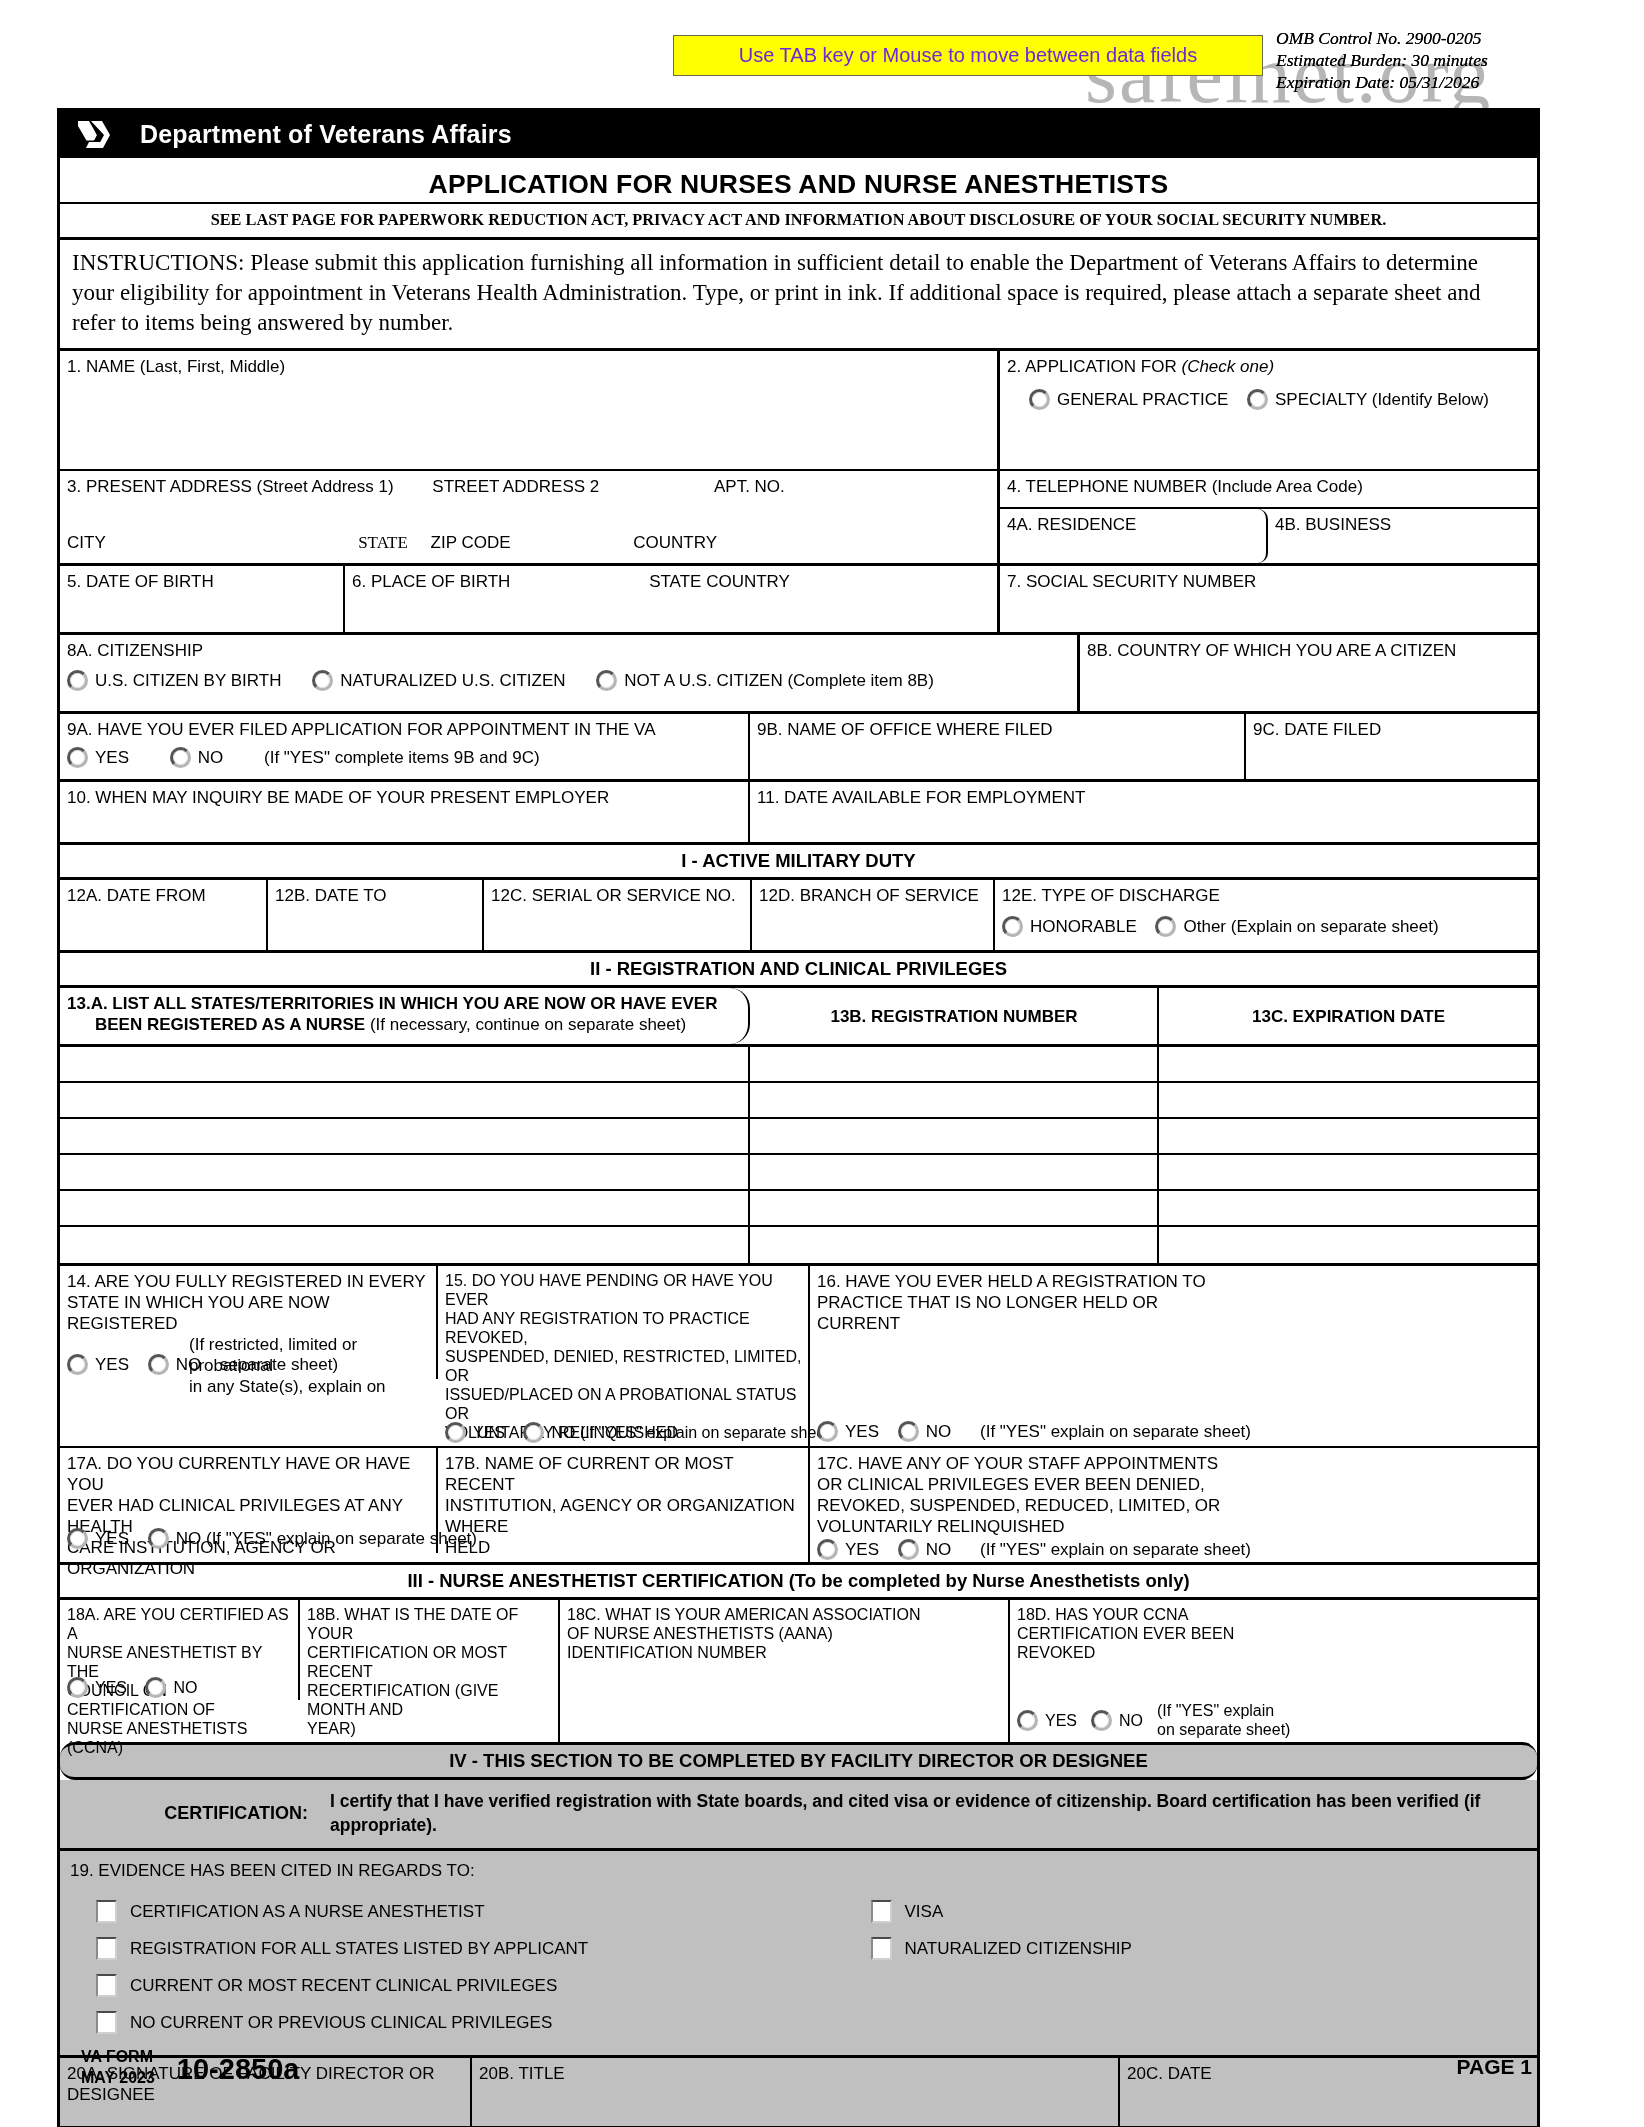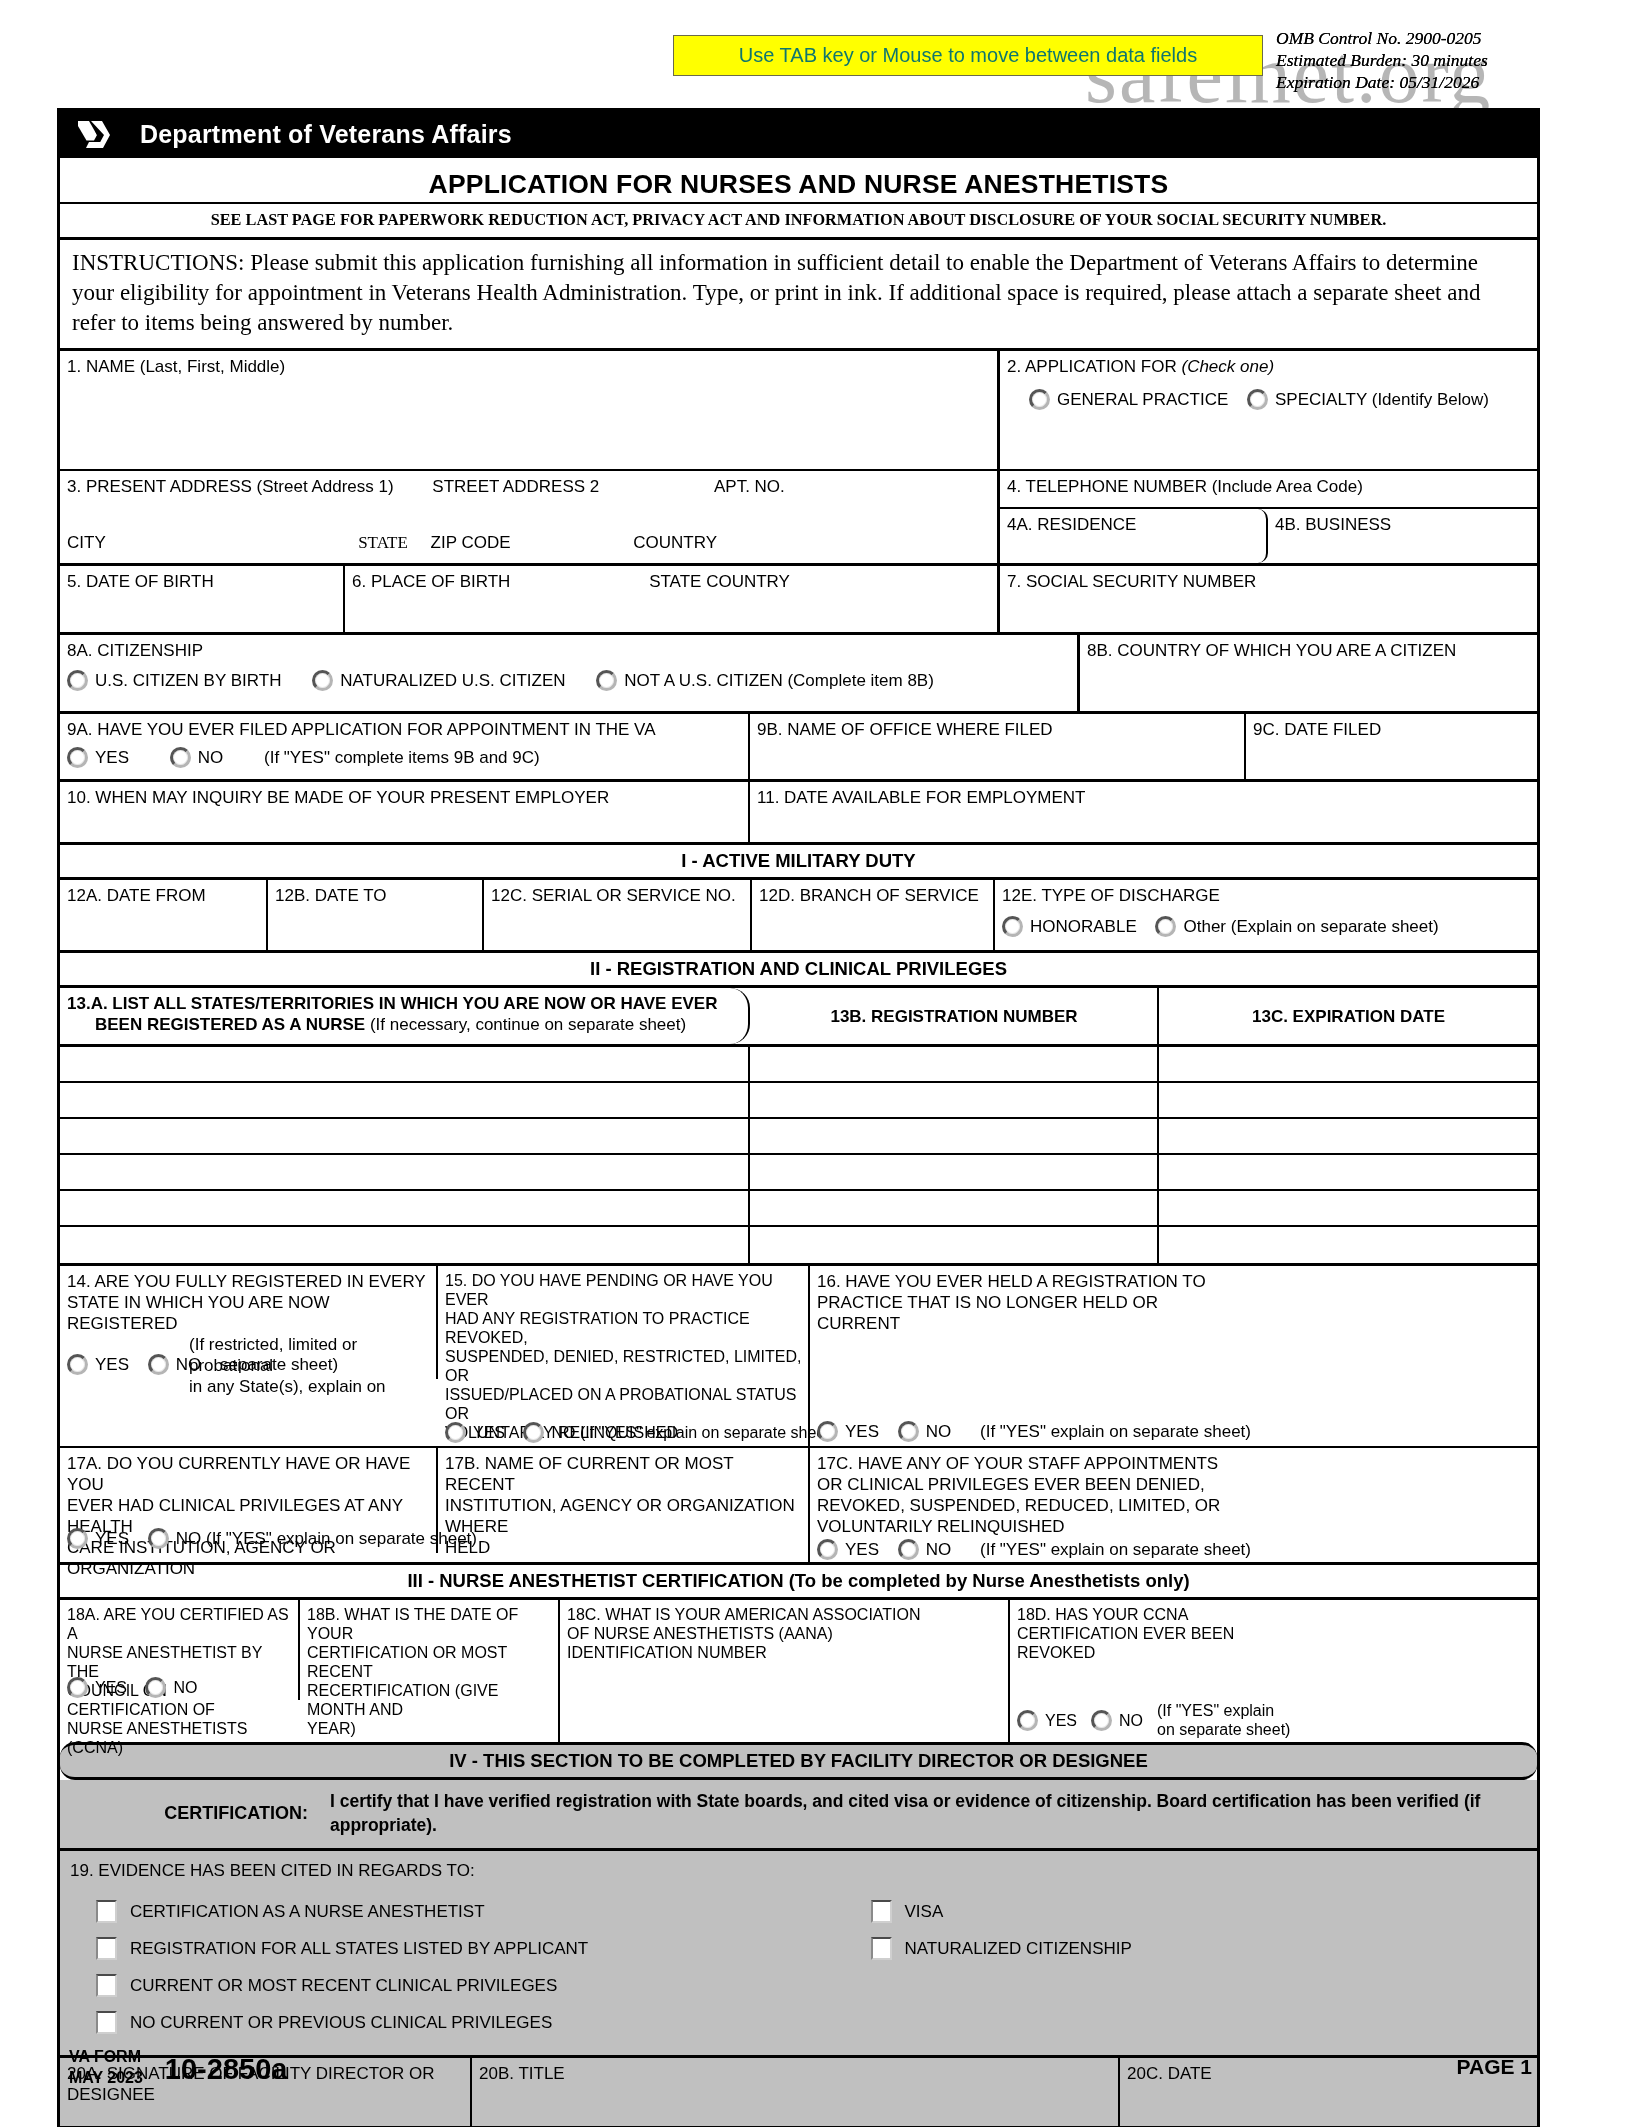"Use TAB key or Mouse" .tabhint { color: #0f766e -> #6d28d9 }
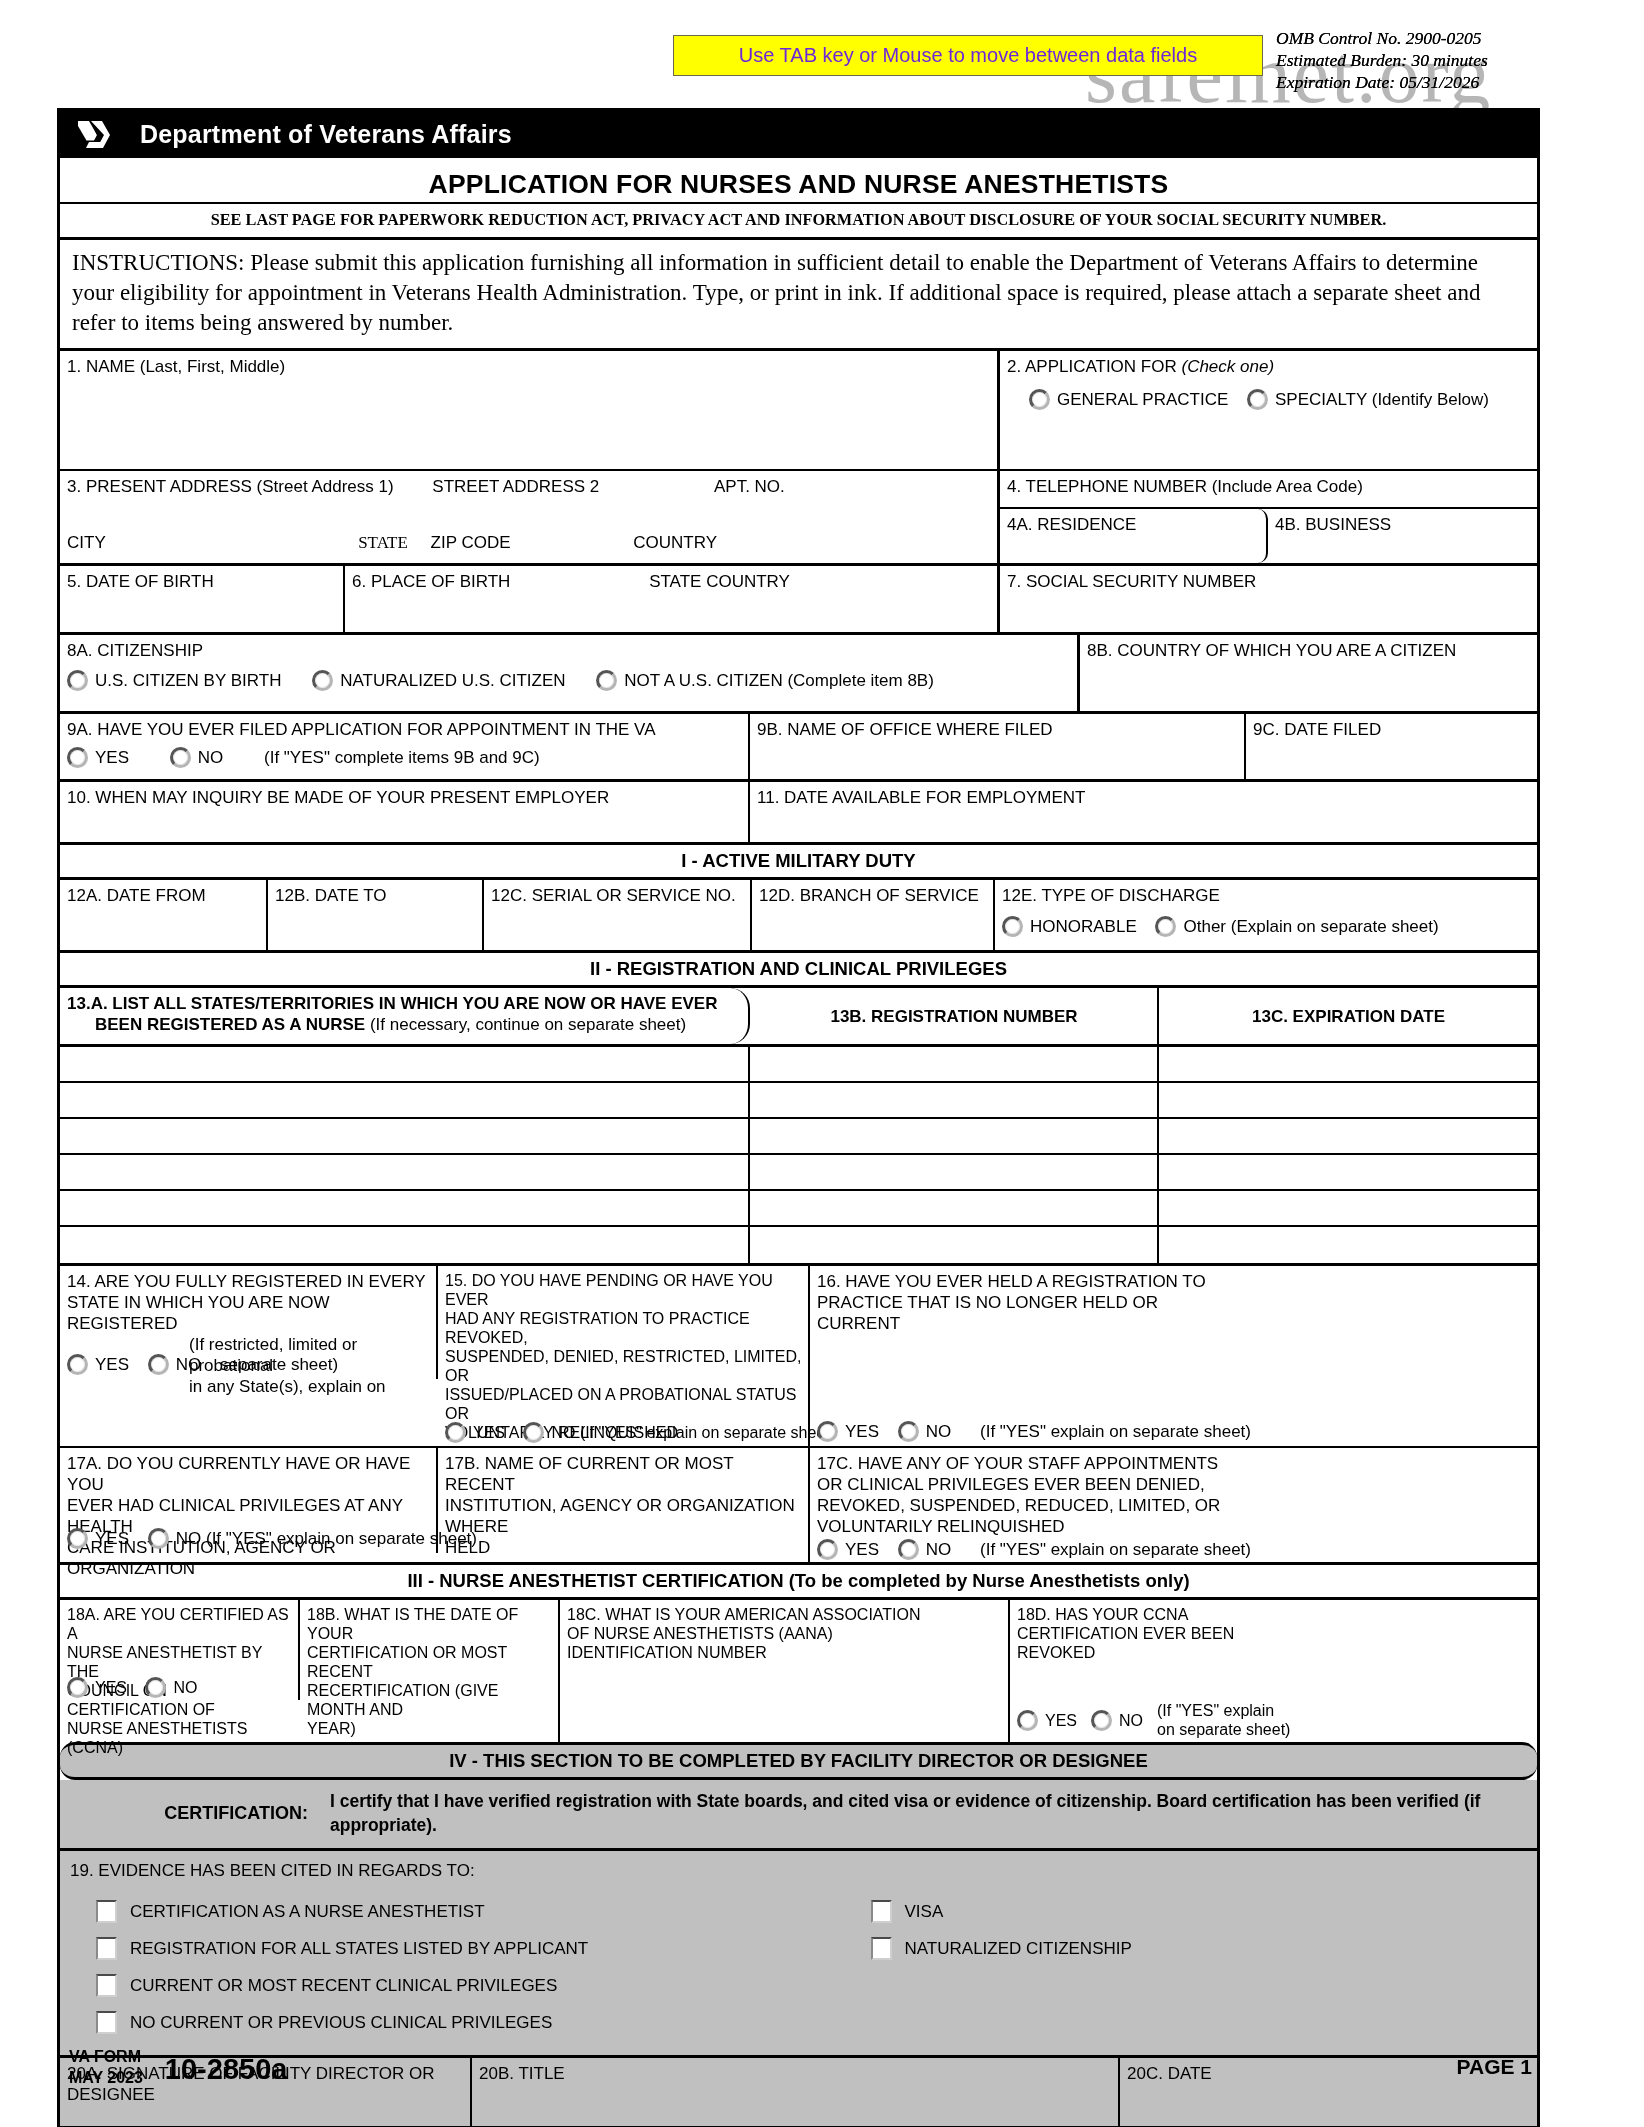"VA FORM" .footer { padding-left: none -> 12px }
